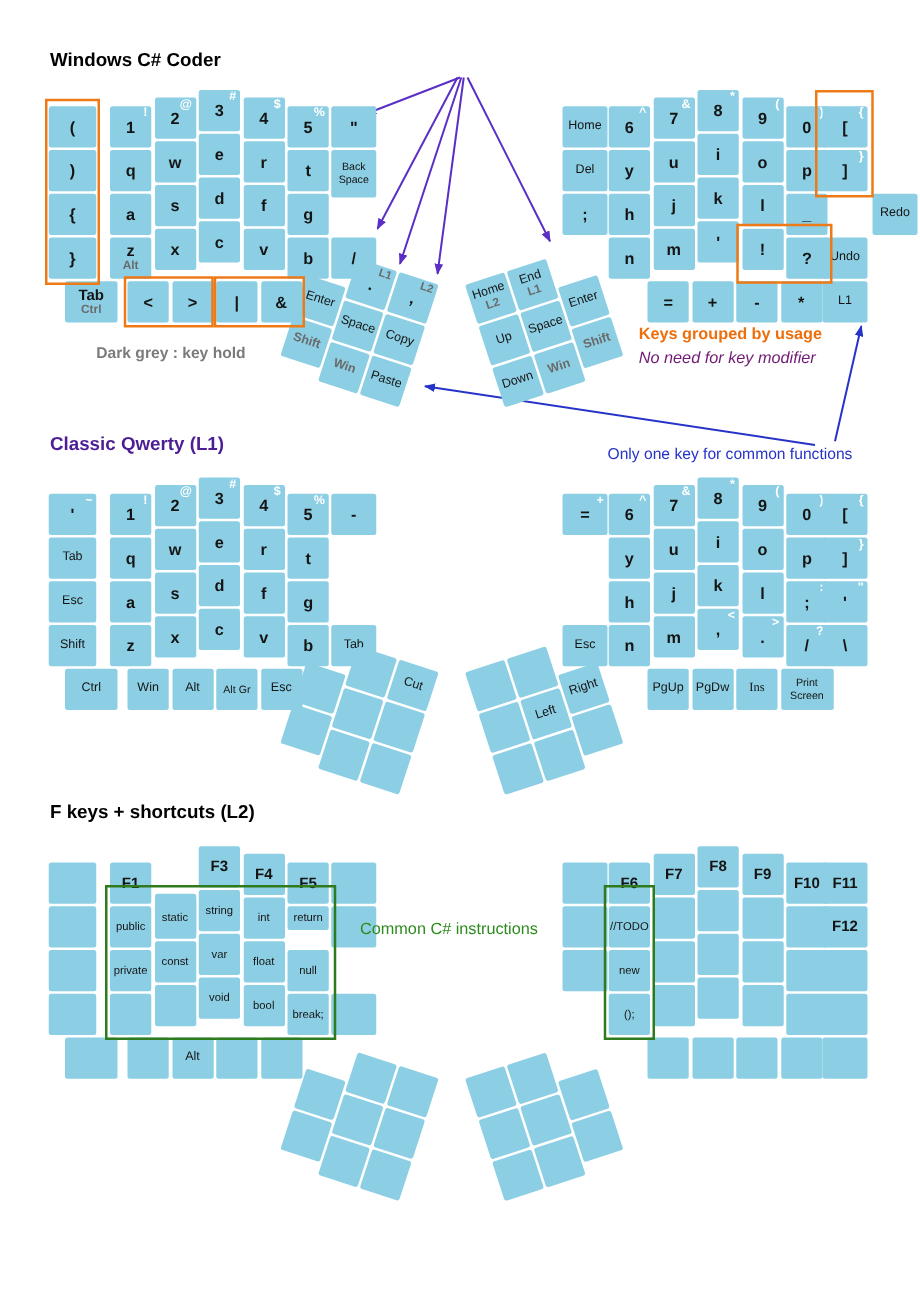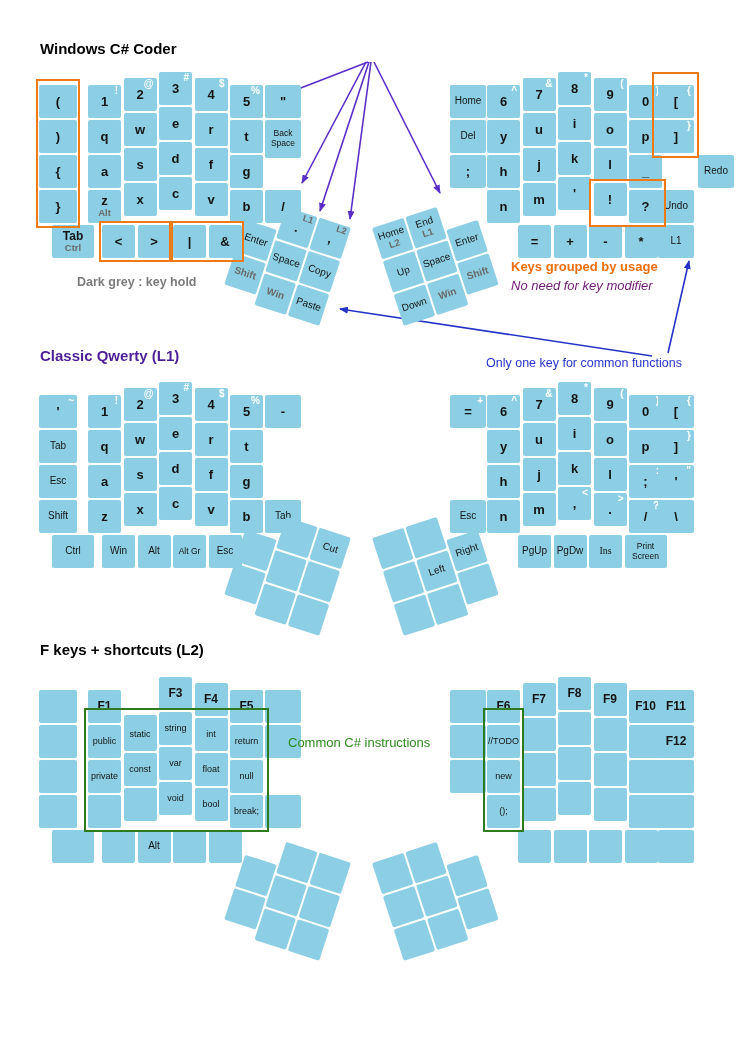"return" div.key { height: 33px -> 19px }
